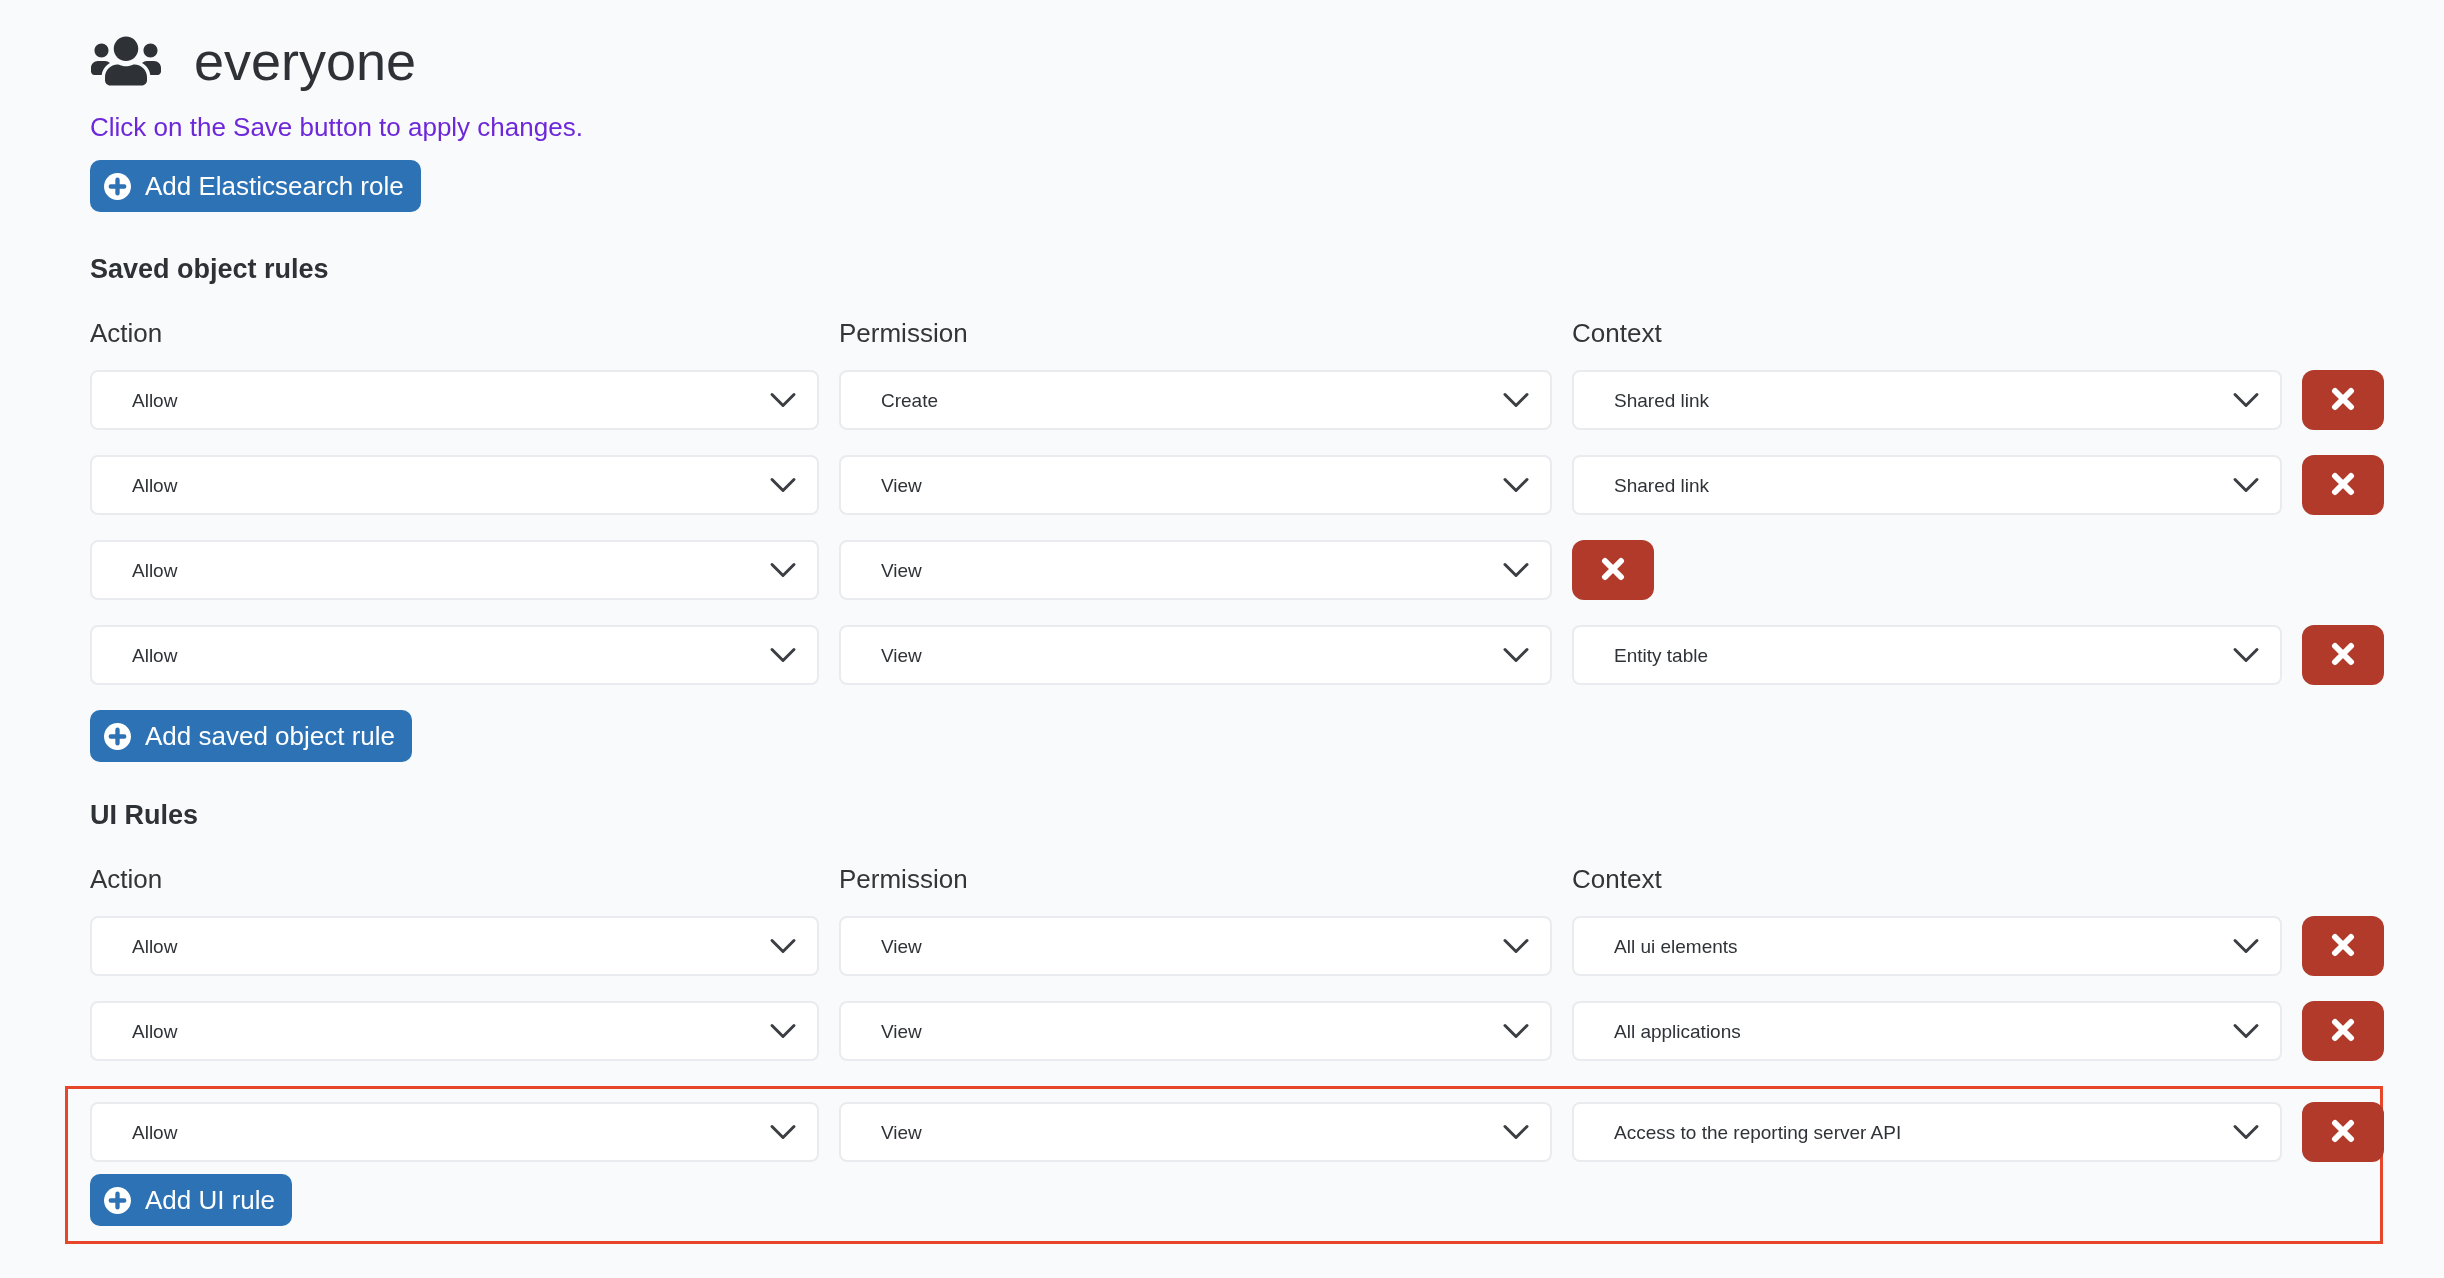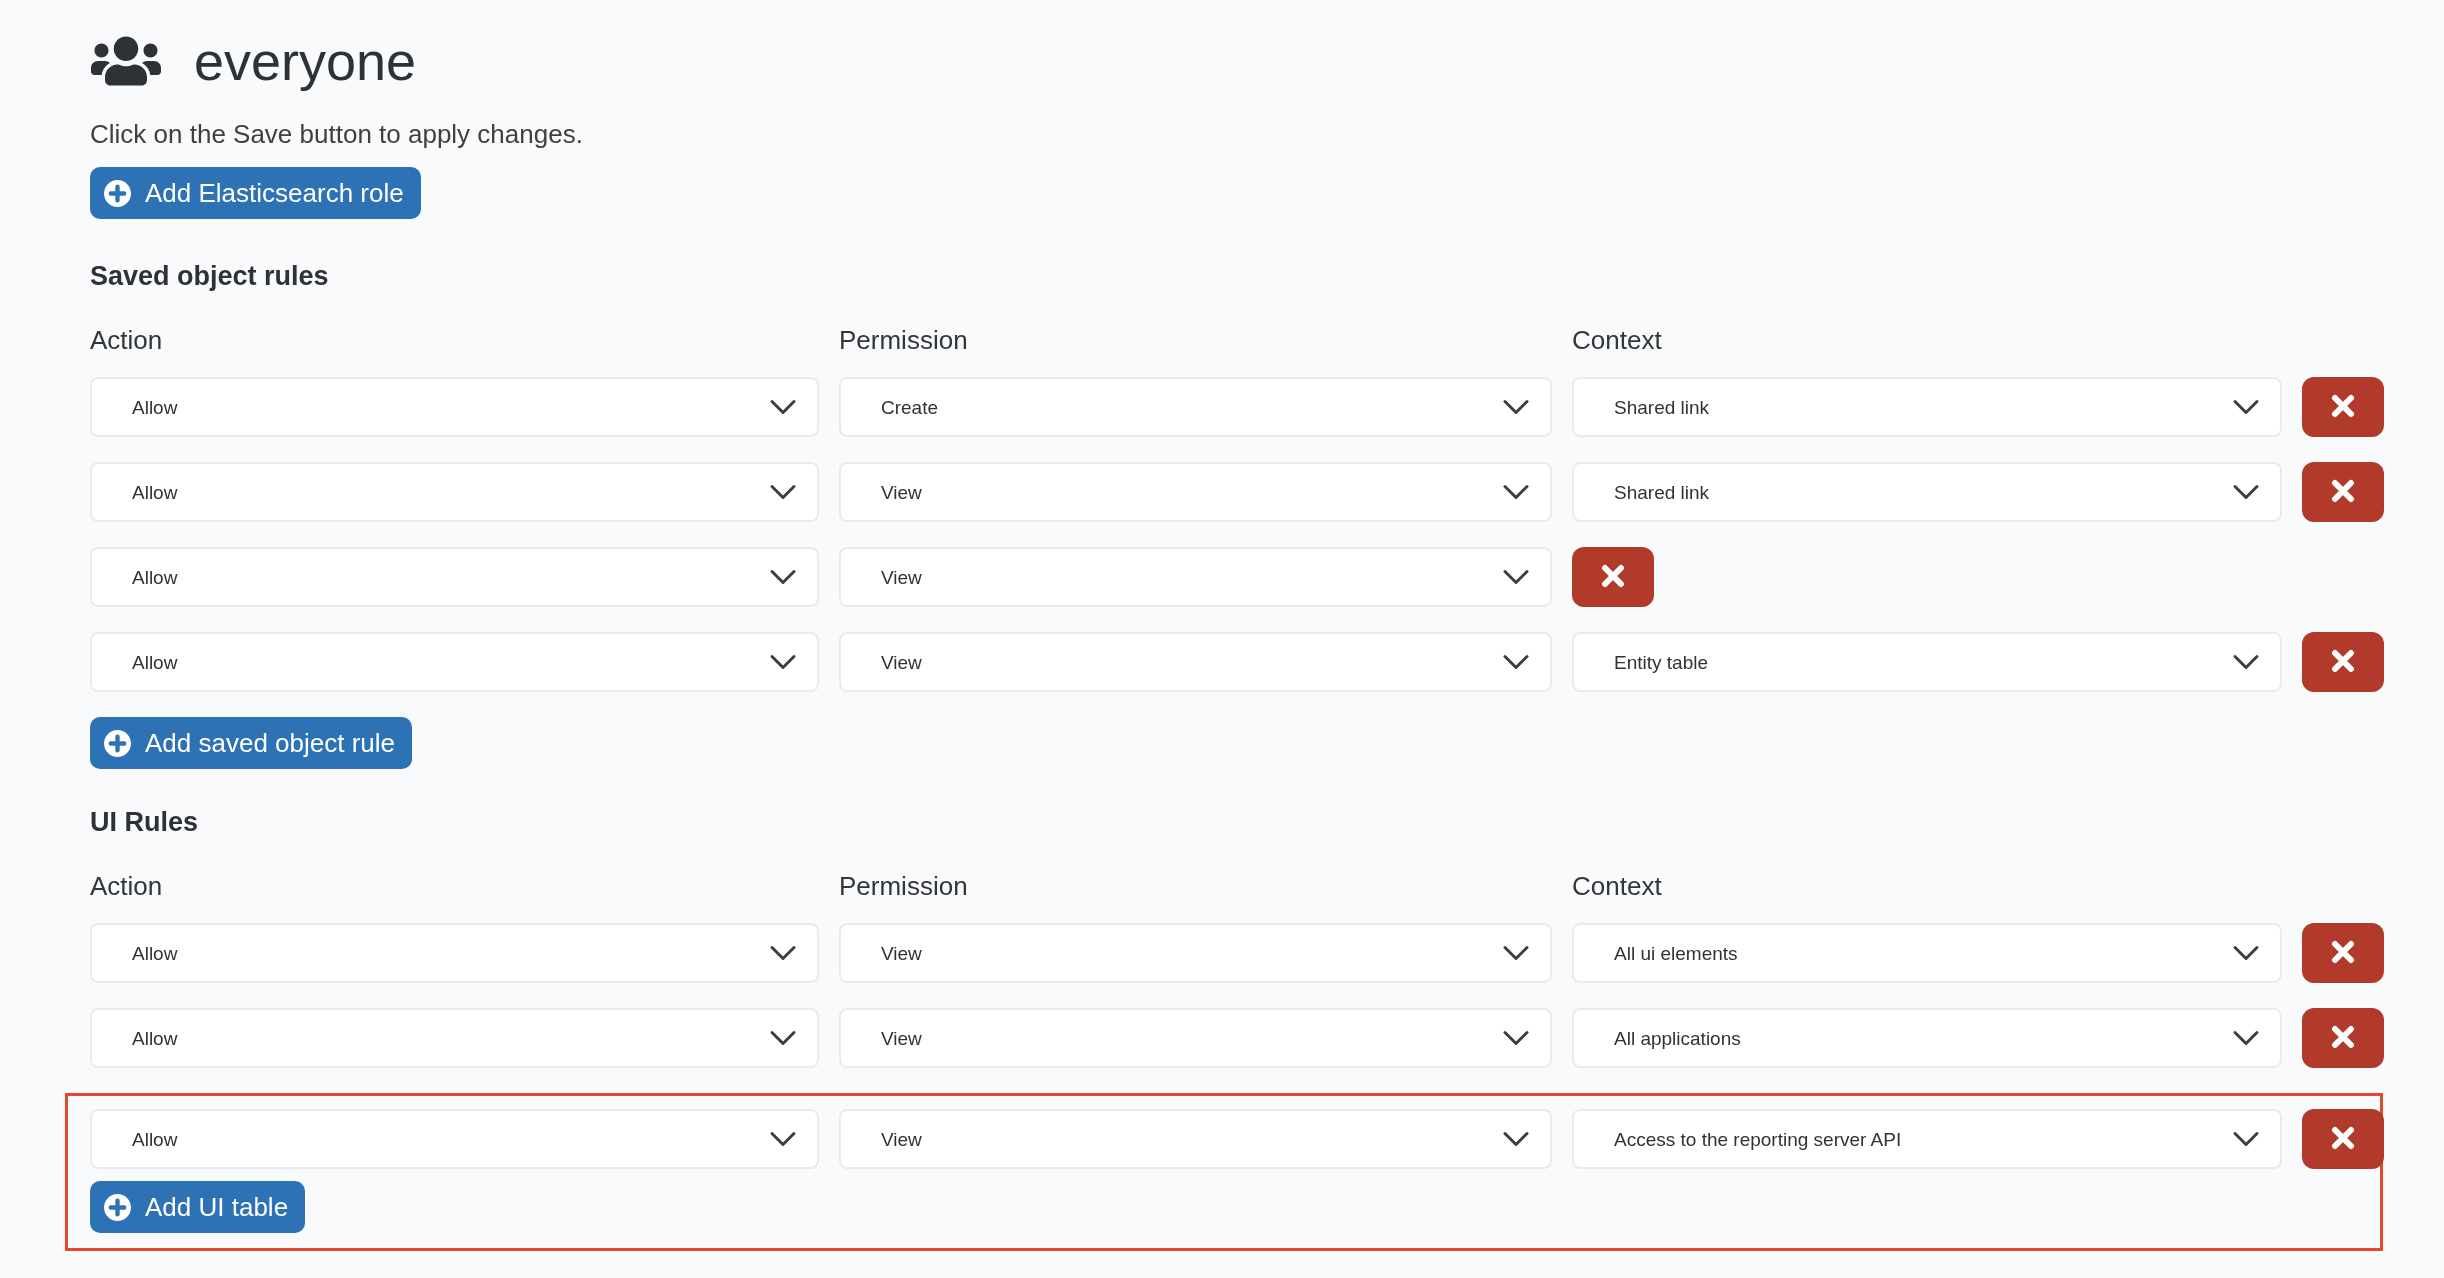"Click on the Save button" .subtitle { color: #404040 -> #6d28d9; margin-top: 23px -> 16px }
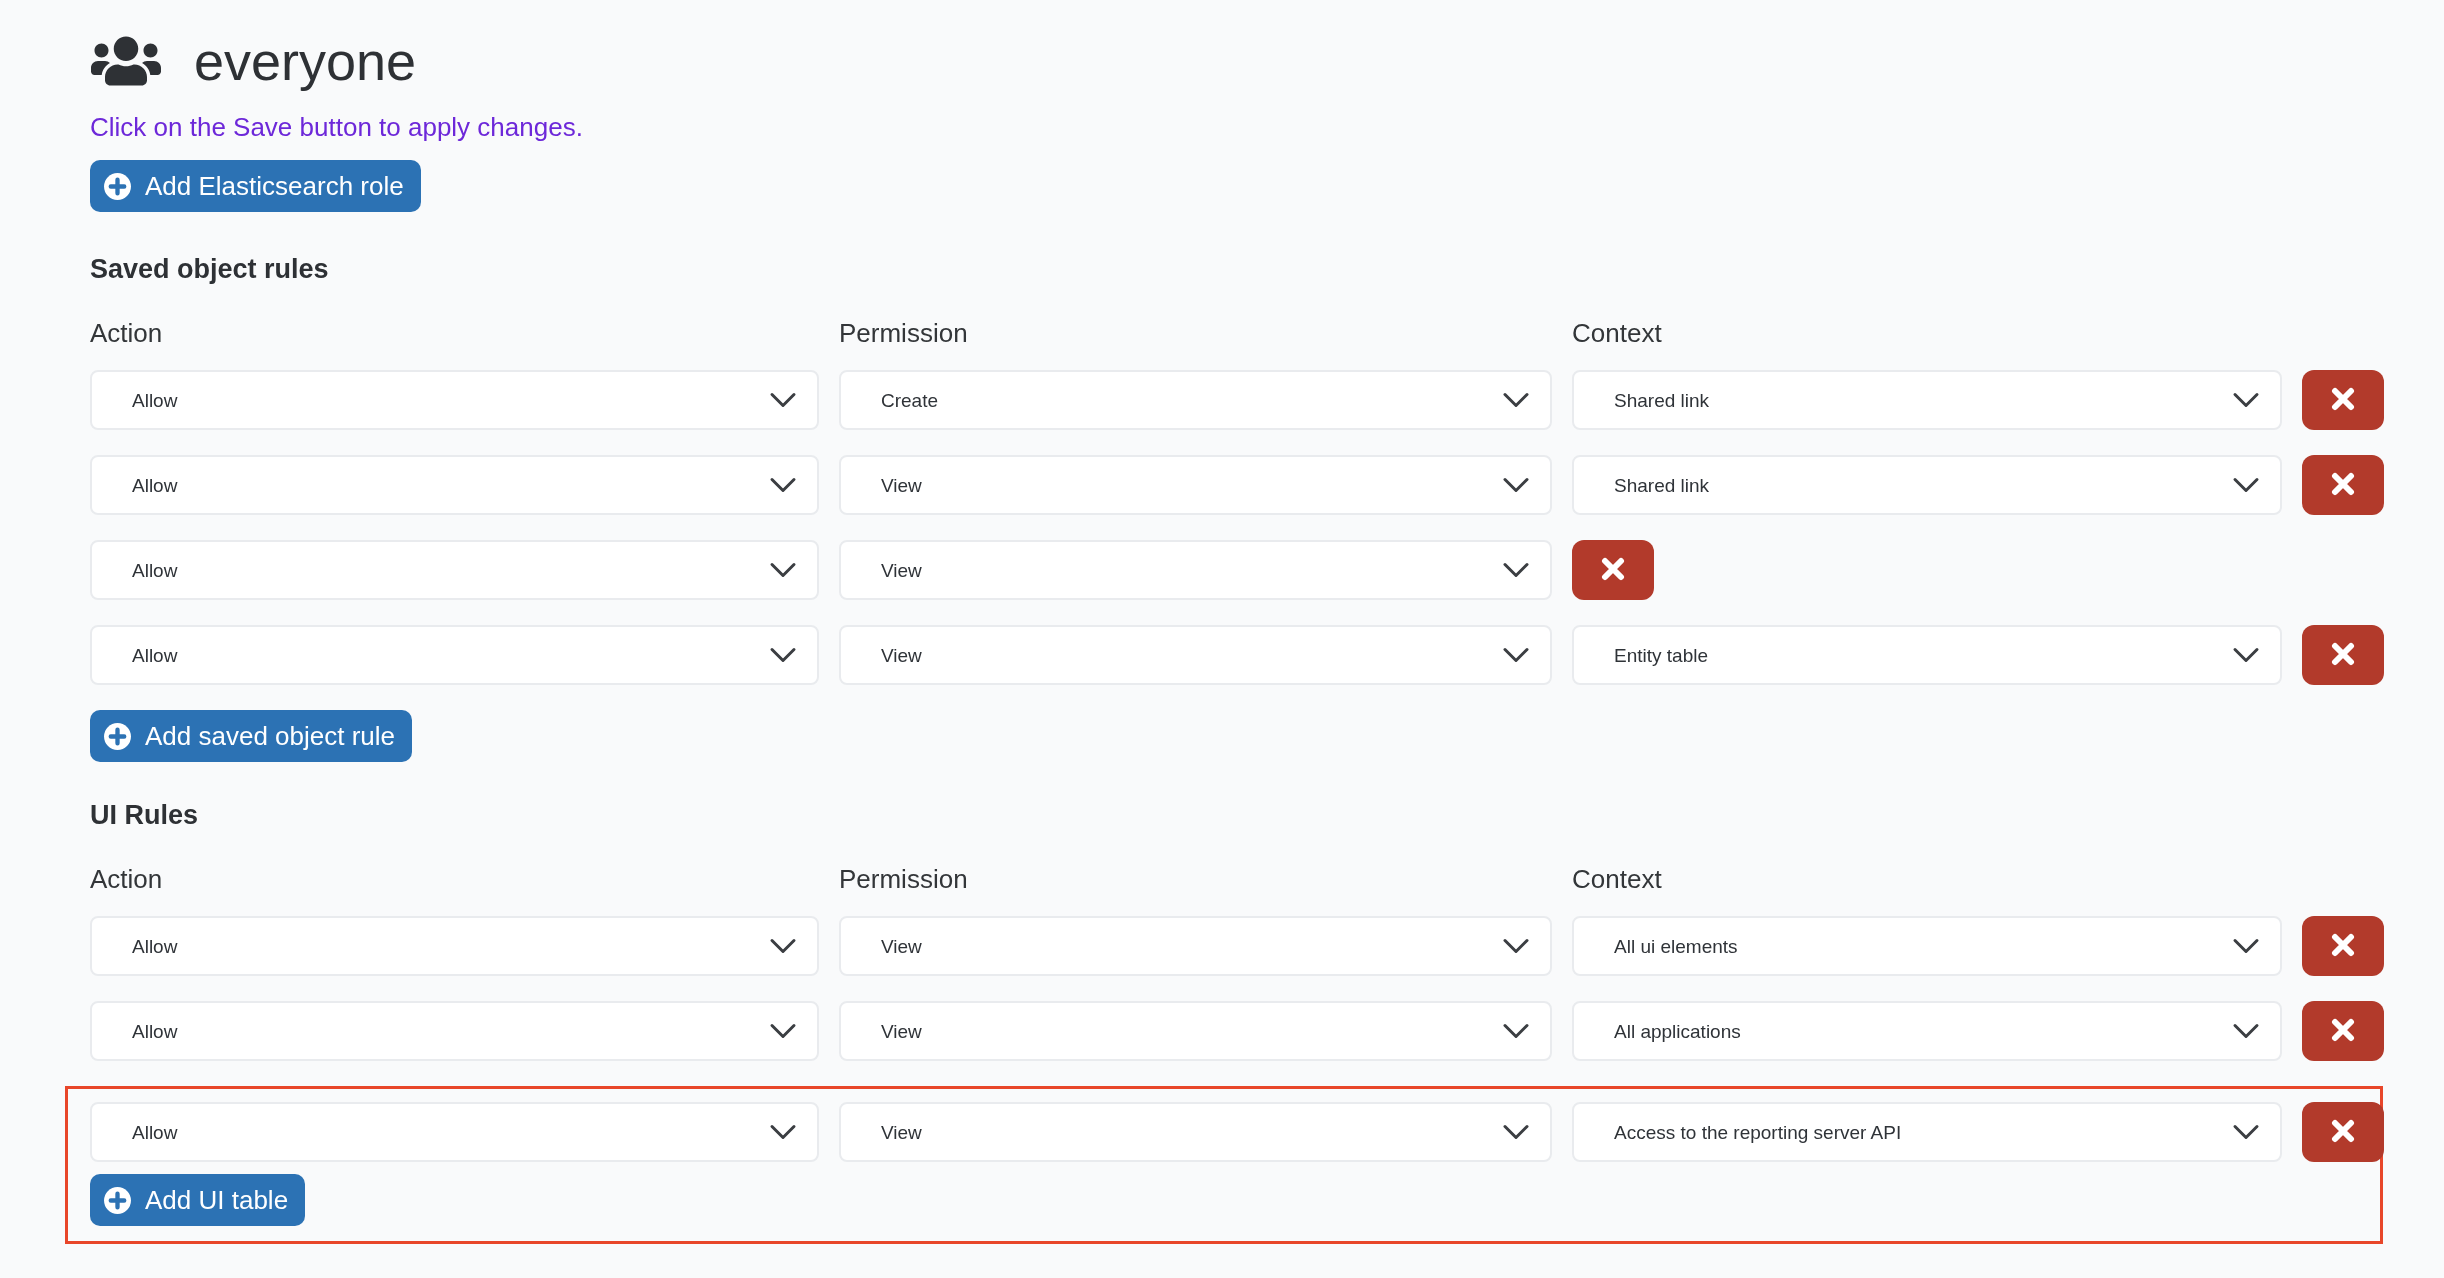"Add UI table" span { text: table -> rule }
